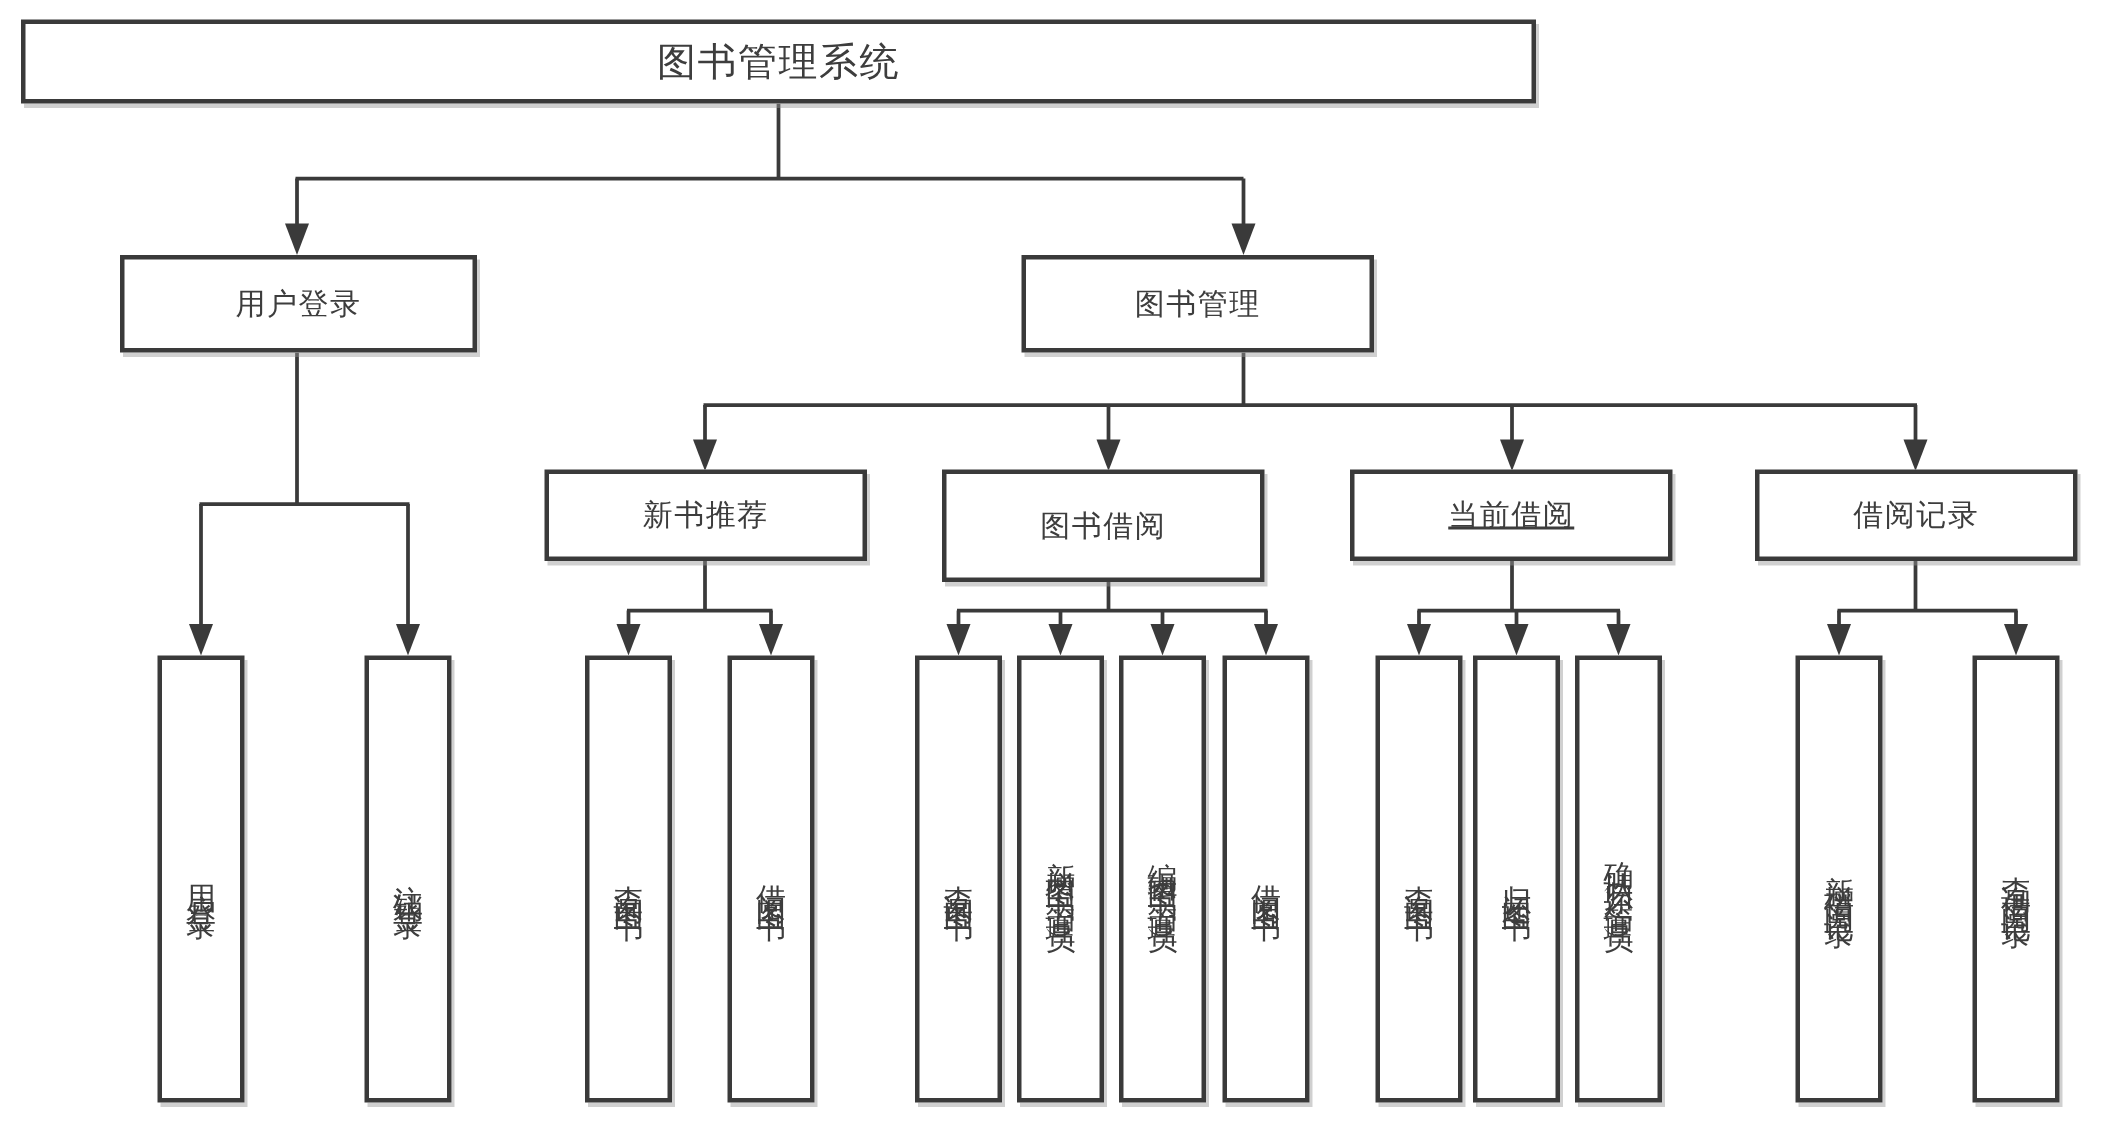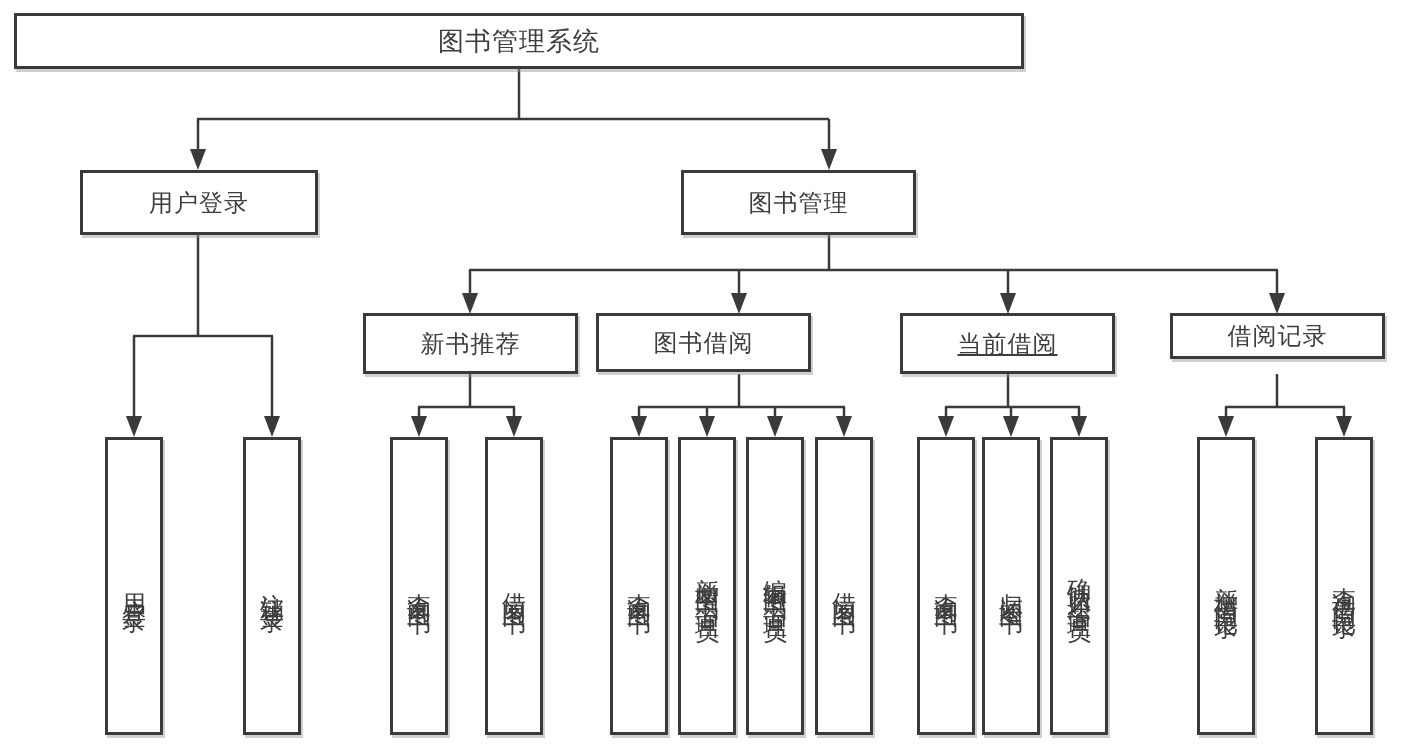"用户登录" .box { font-size: 24px -> 20px }
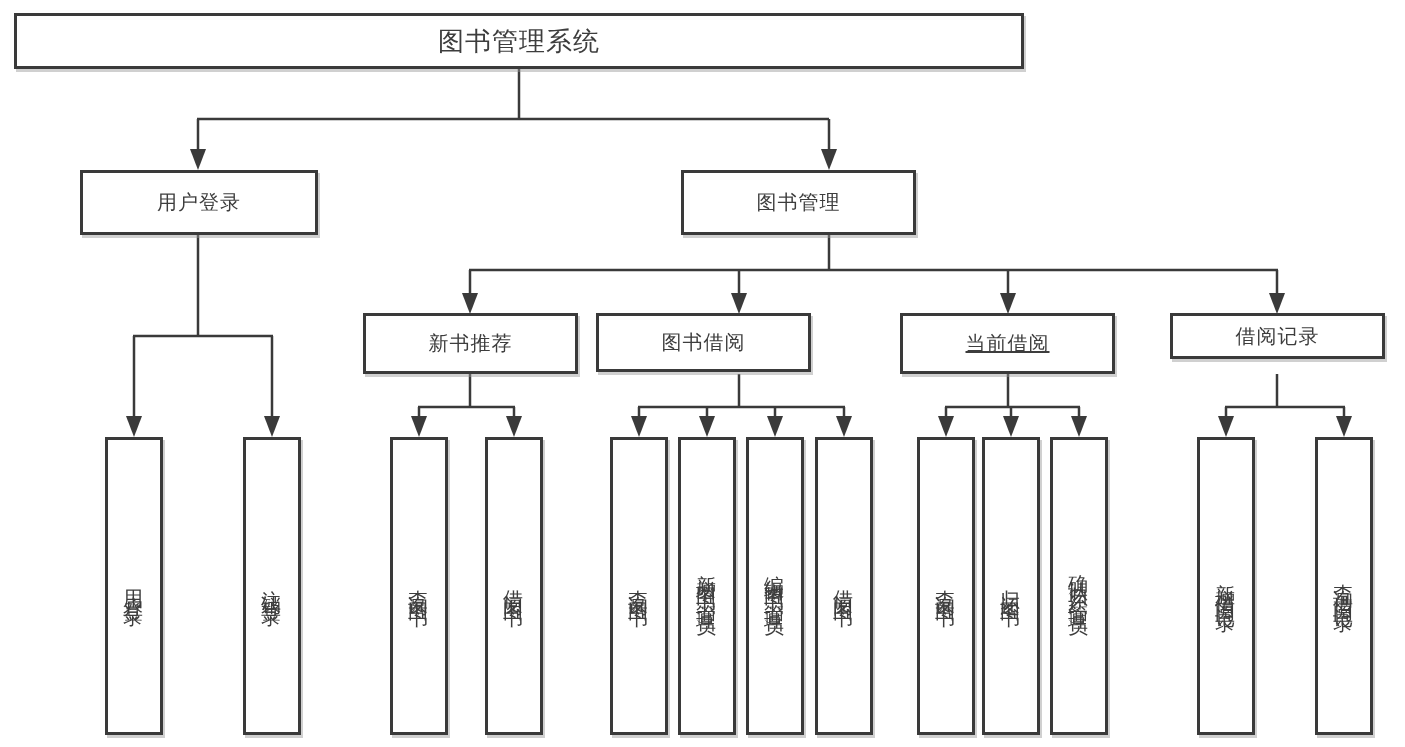"图书借阅" .n-borrow { height: 59px -> 75px; left: 596px -> 628px }
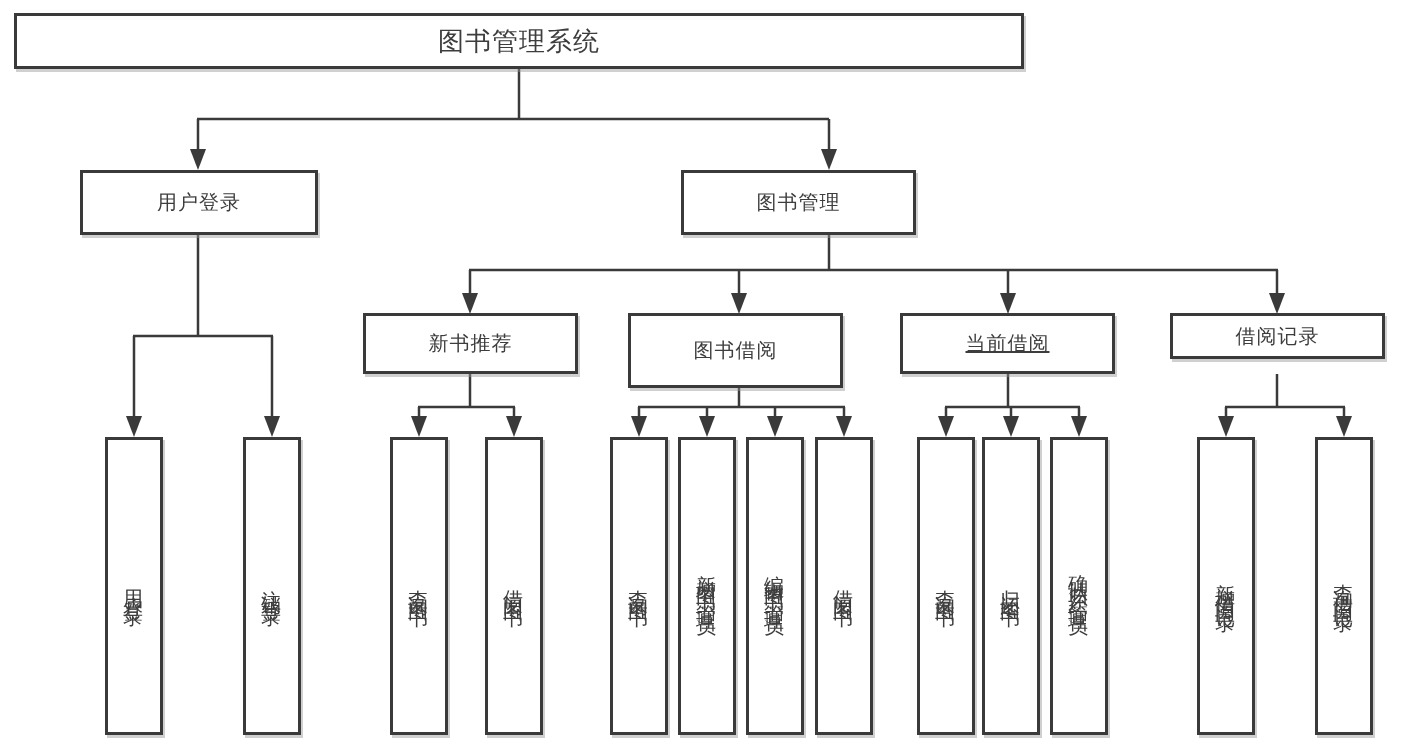"借阅记录" .n-hist { height: 46px -> 61px }
